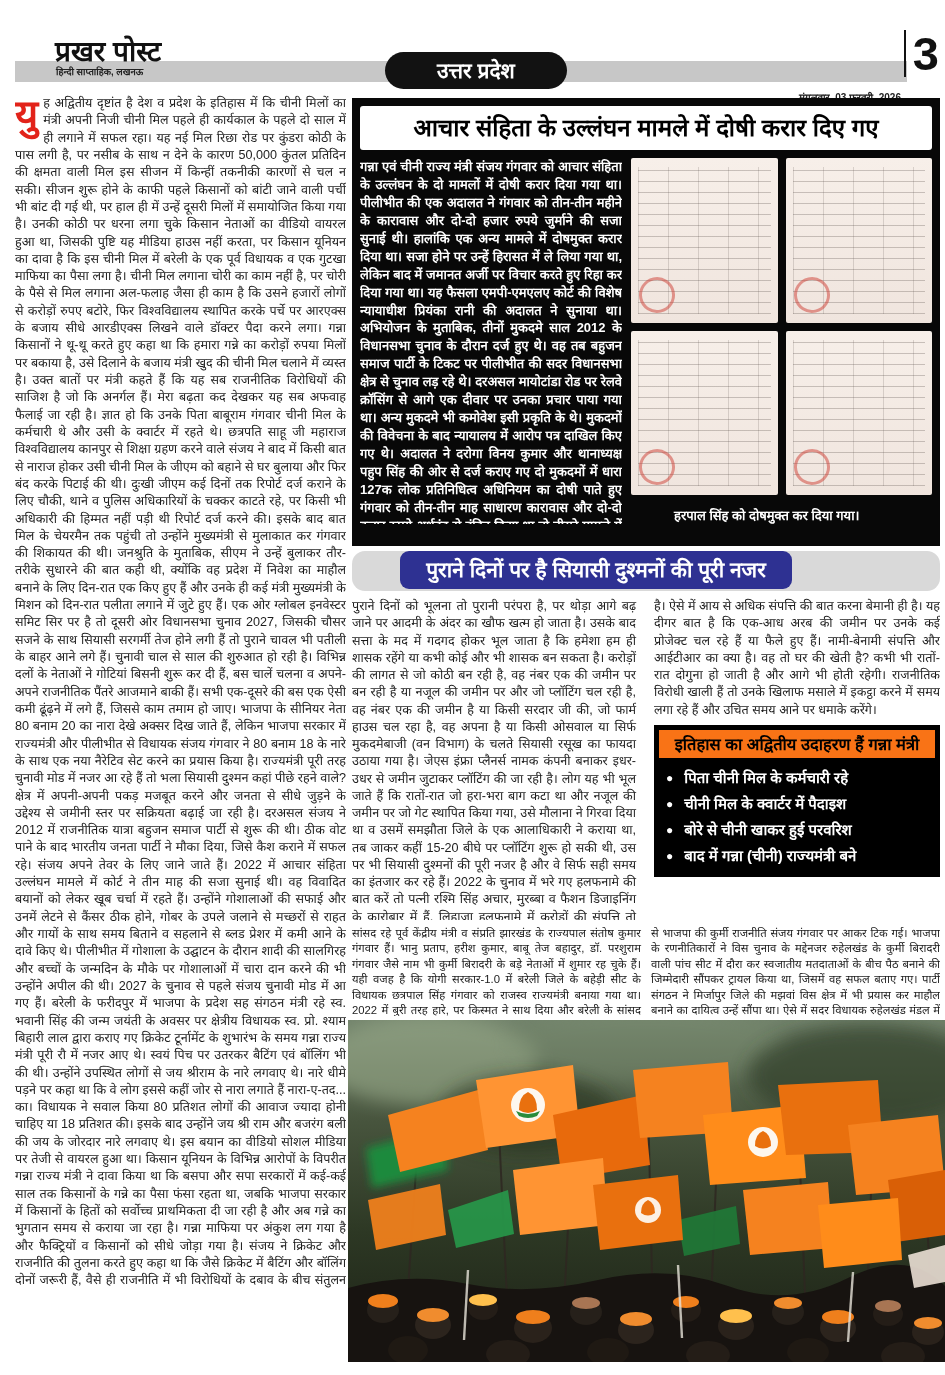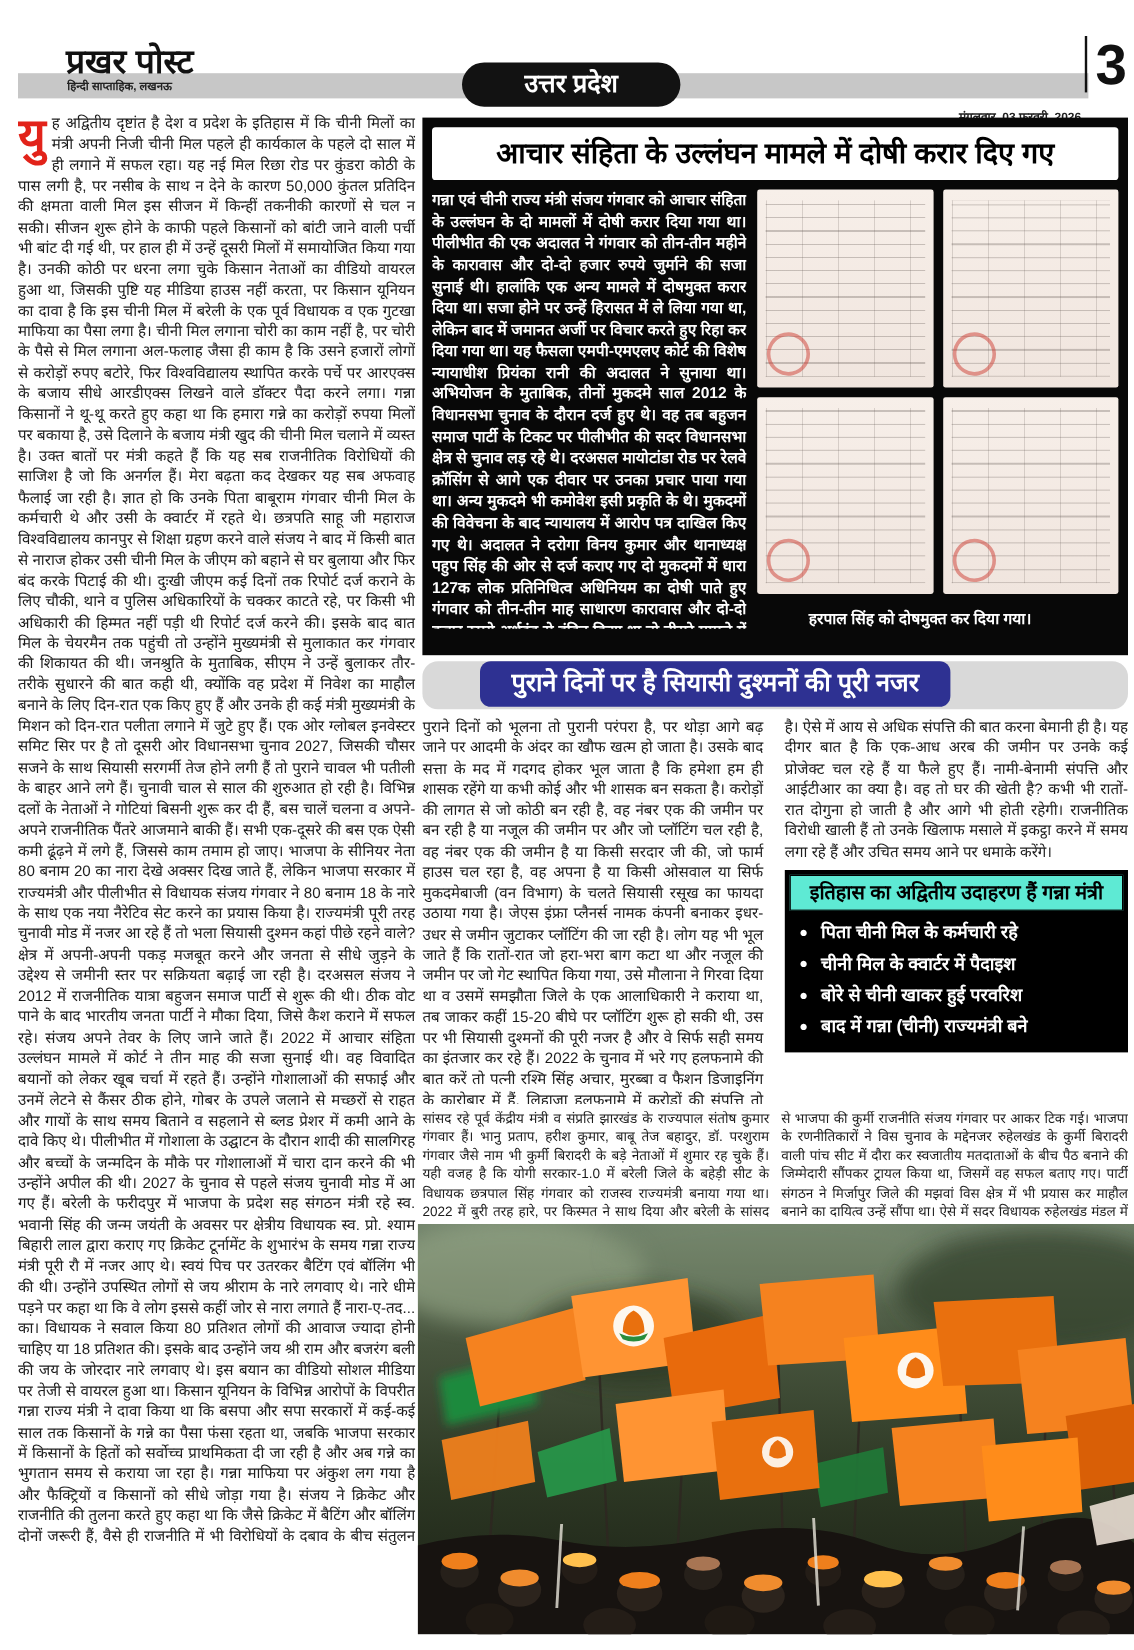"इतिहास का अद्वितीय उदाहरण हैं" .fb-title { background: #5eead4 -> #f97316 }
